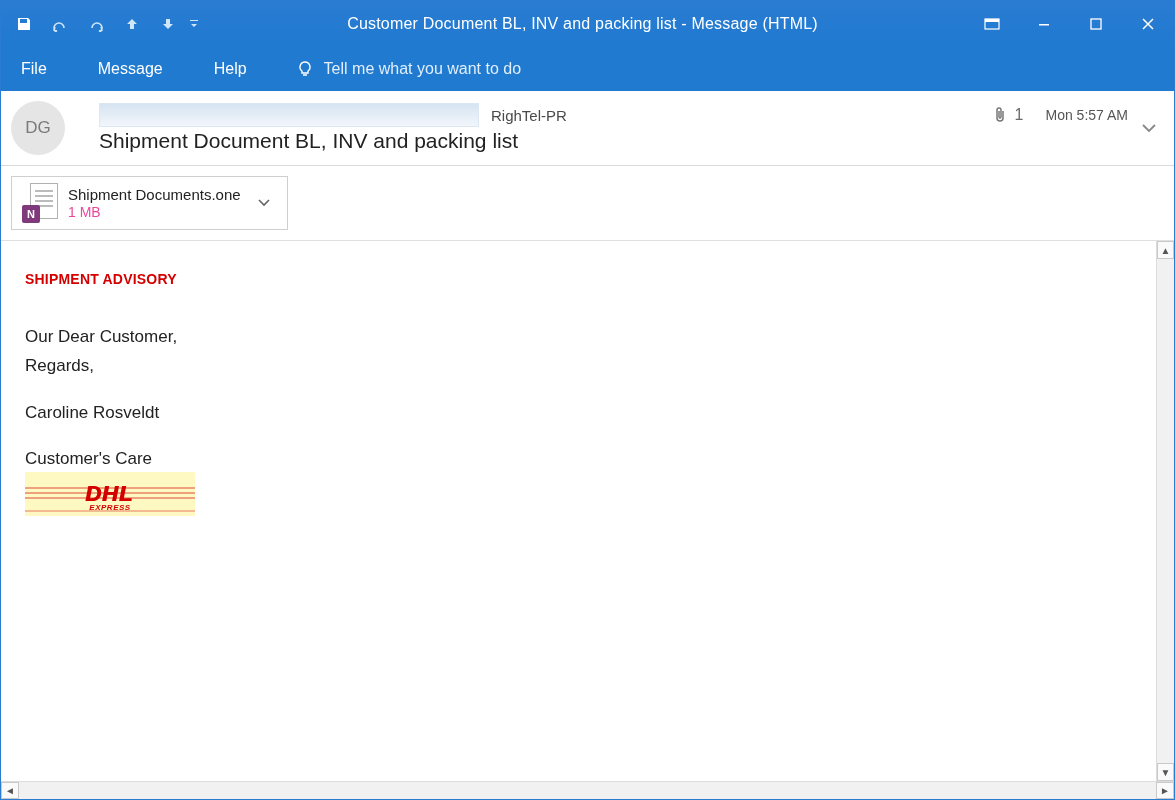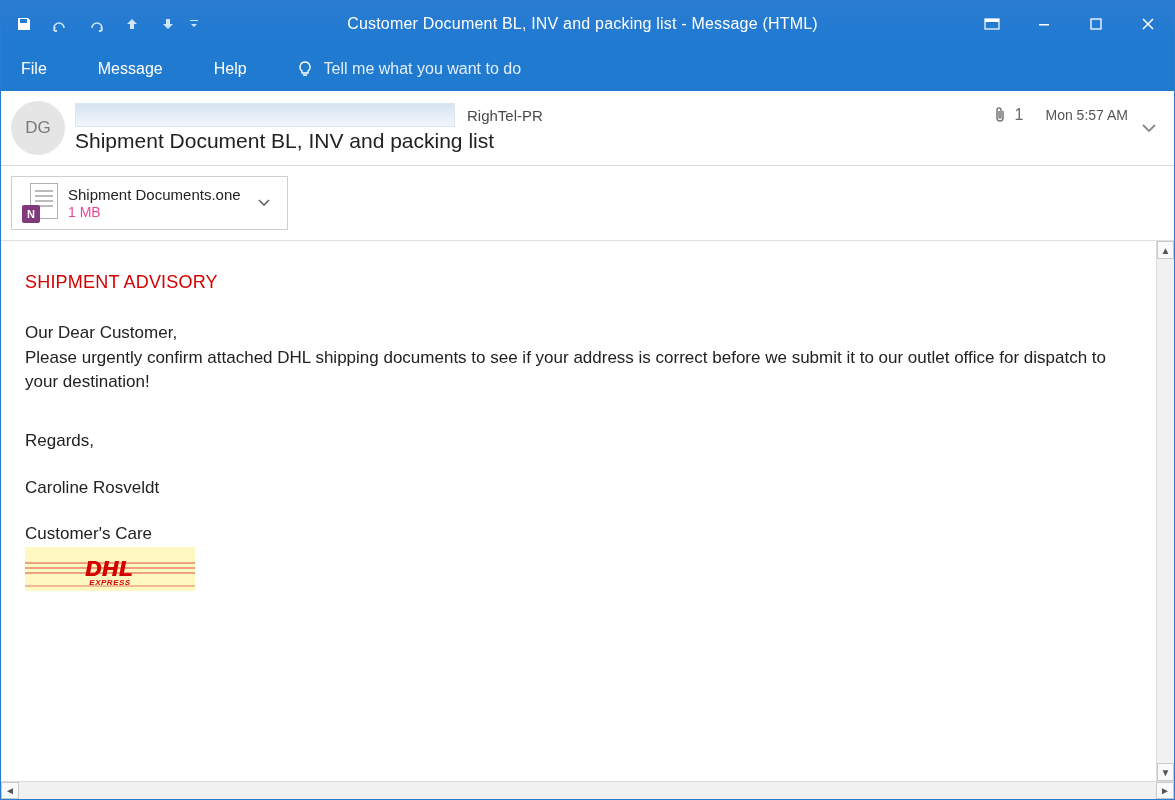"RighTel-PR" .sender-block { margin-left: none -> 24px }
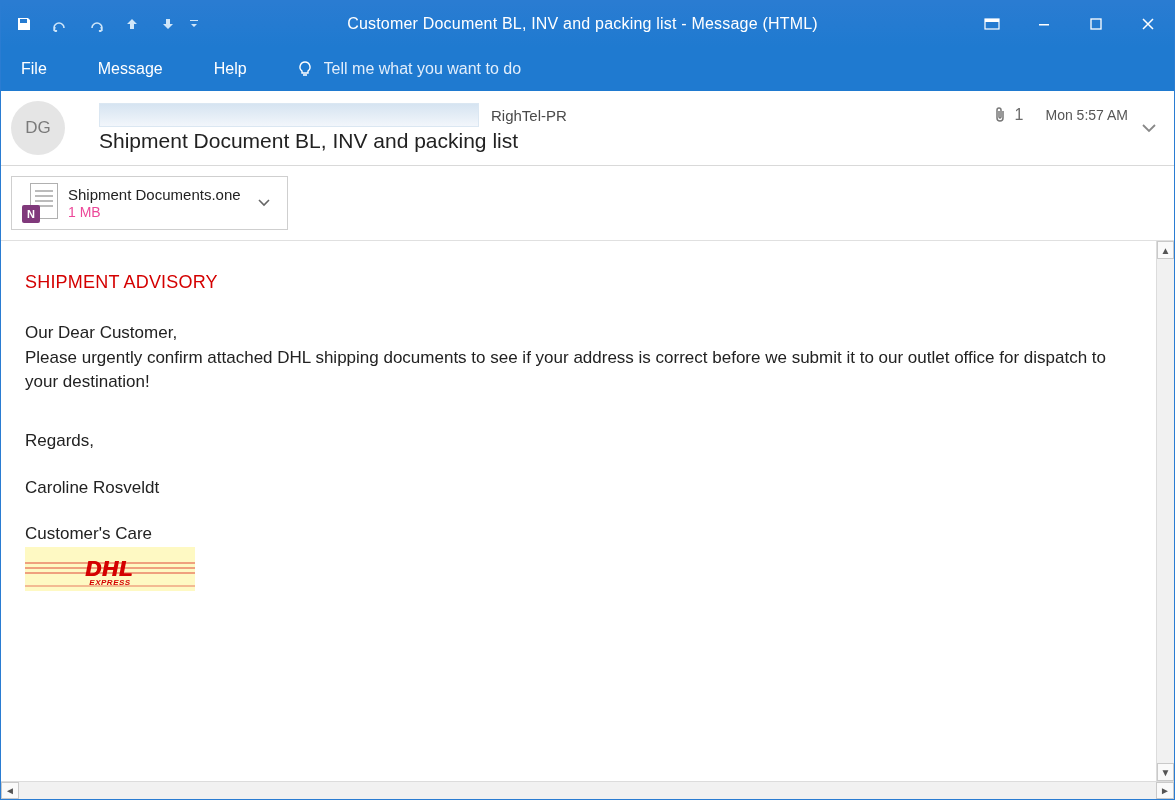"SHIPMENT ADVISORY" .advisory { font-size: 18px -> 14px; font-weight: 400 -> 700; margin-bottom: 26px -> 36px }
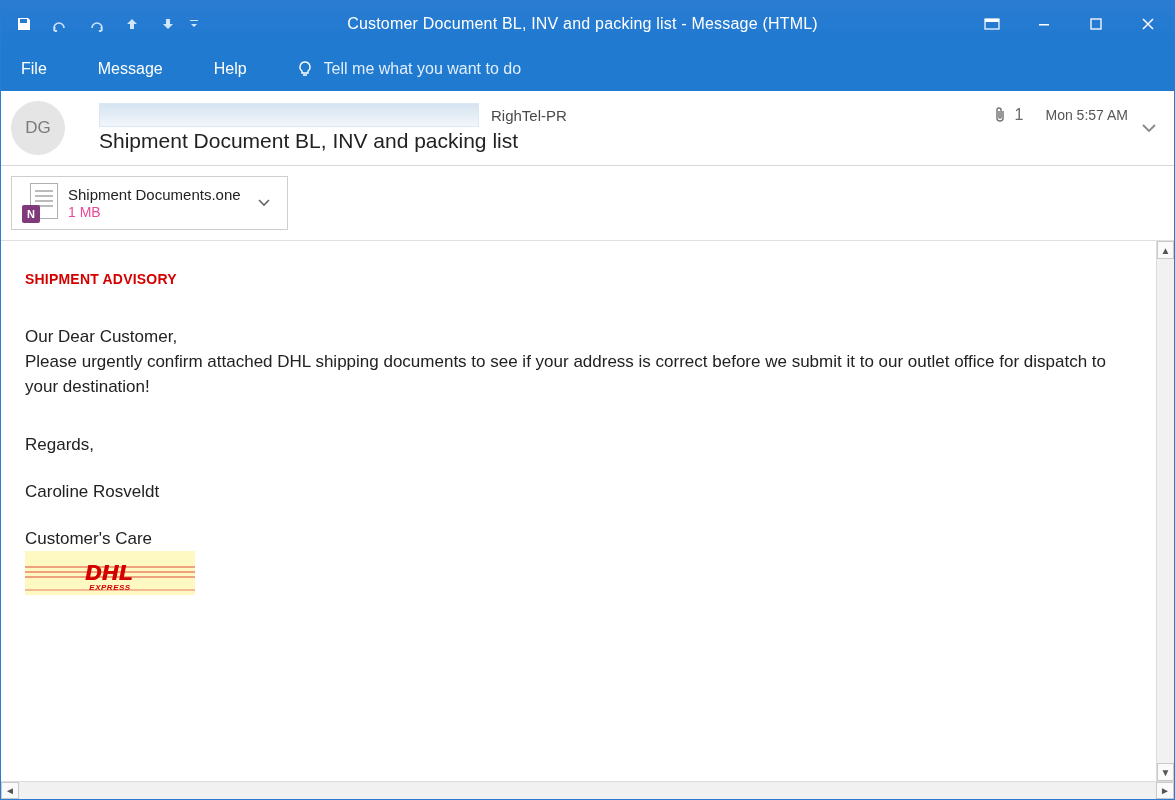"Please urgently confirm attached DHL" div.p2 { html: <div>Please urgently confirm attached DHL shipping documents to see if your address is correct before we submit it to our outlet office for dispatch to your destination!</div> -> none }
